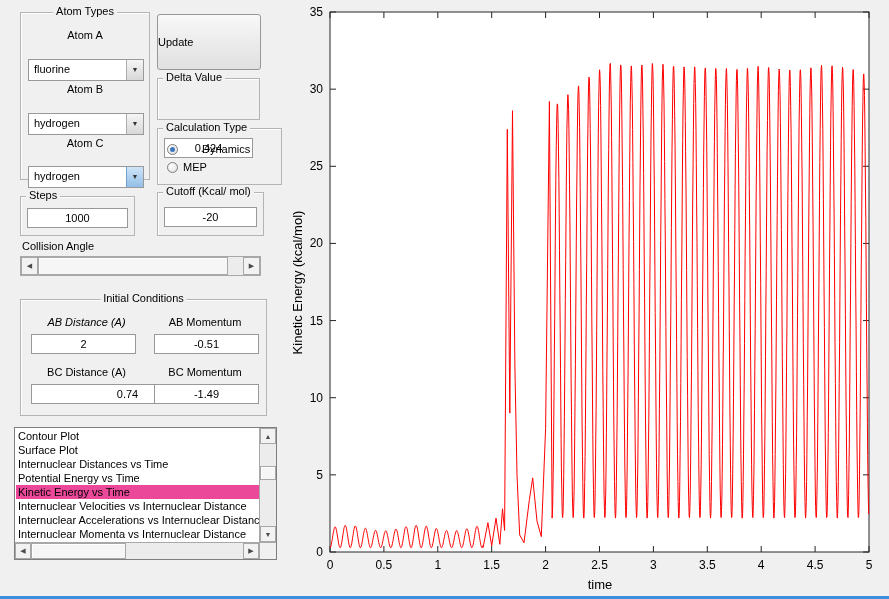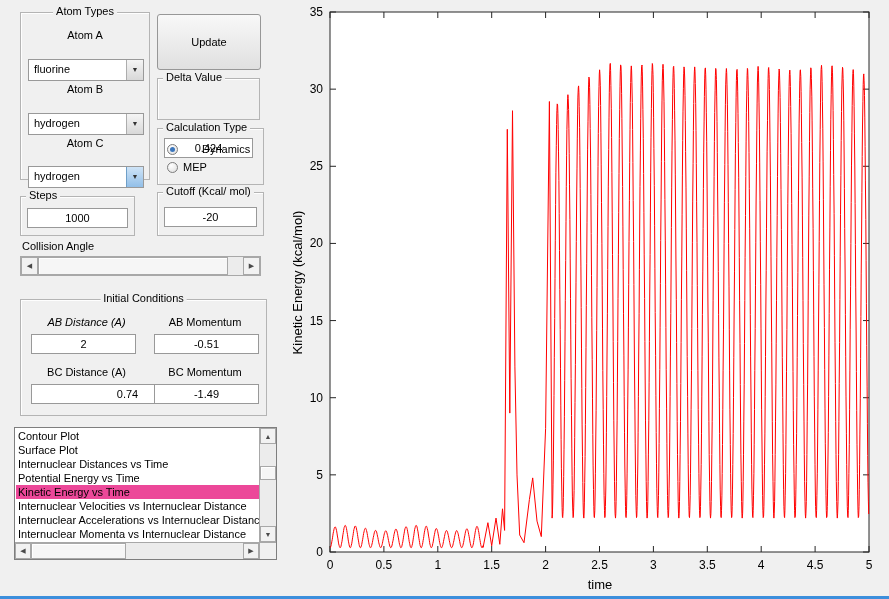"Update" .btn { text-align: center -> none }
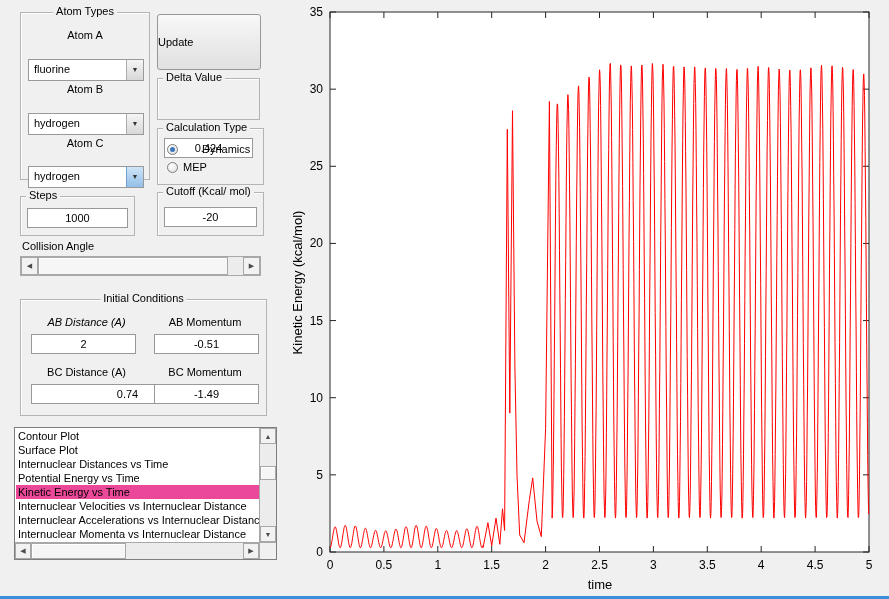"Calculation Type" div.groupbox { padding-left: none -> 18px }
